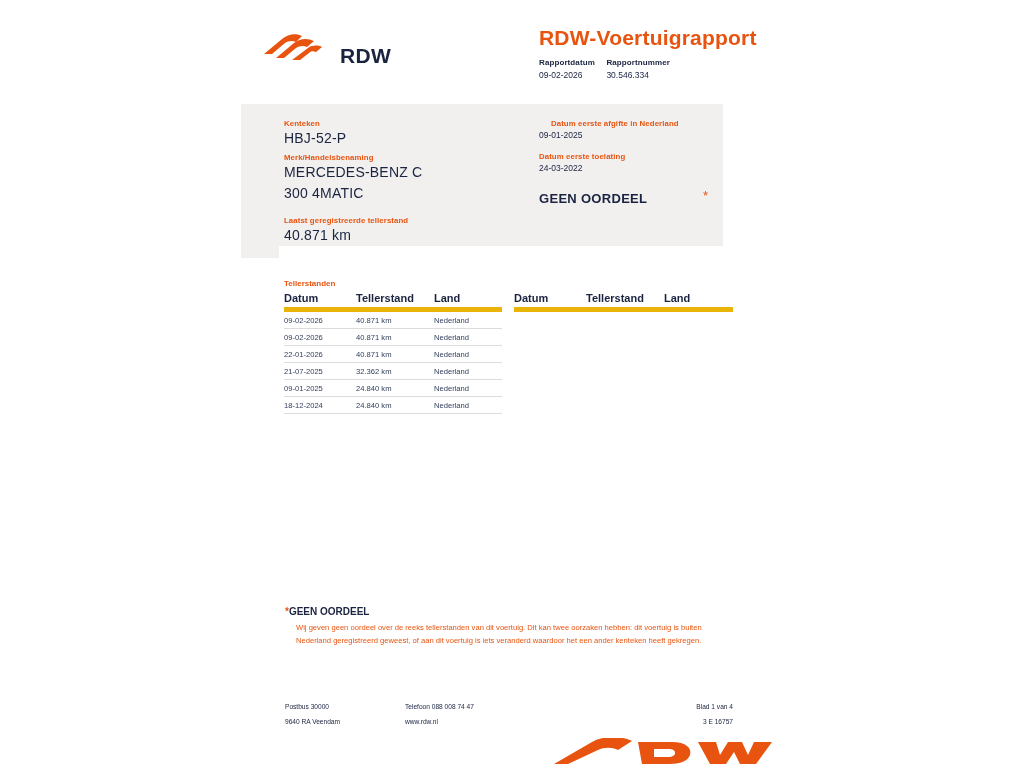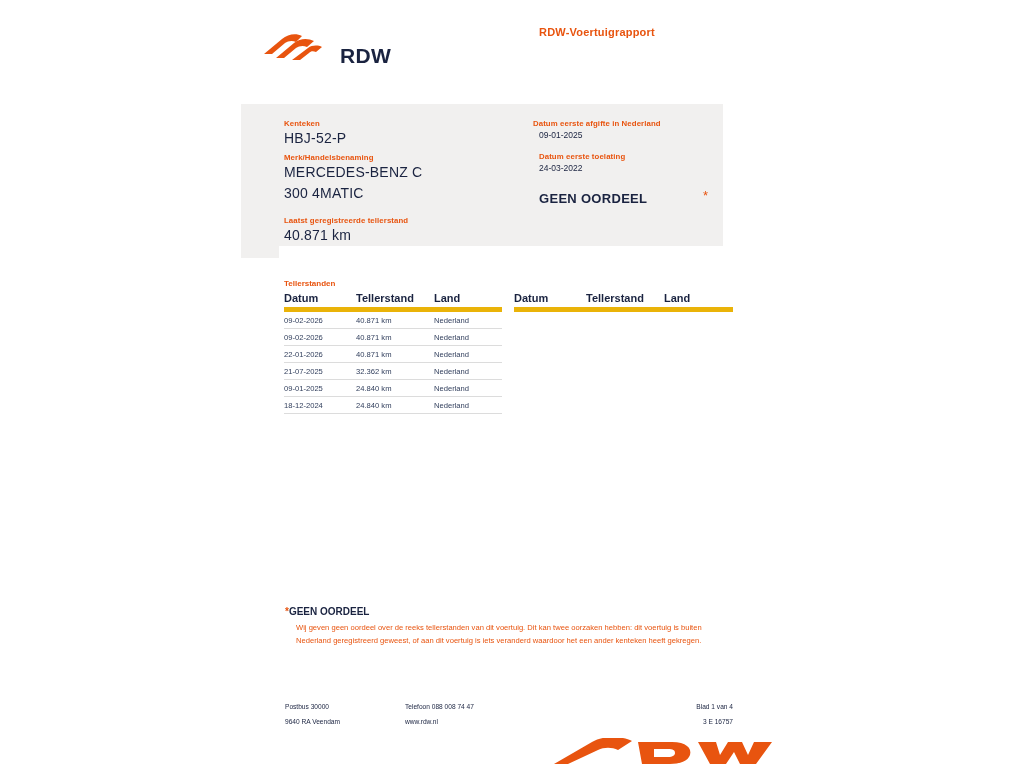"RDW-Voertuigrapport" .report-title { font-size: 11px -> 21px }
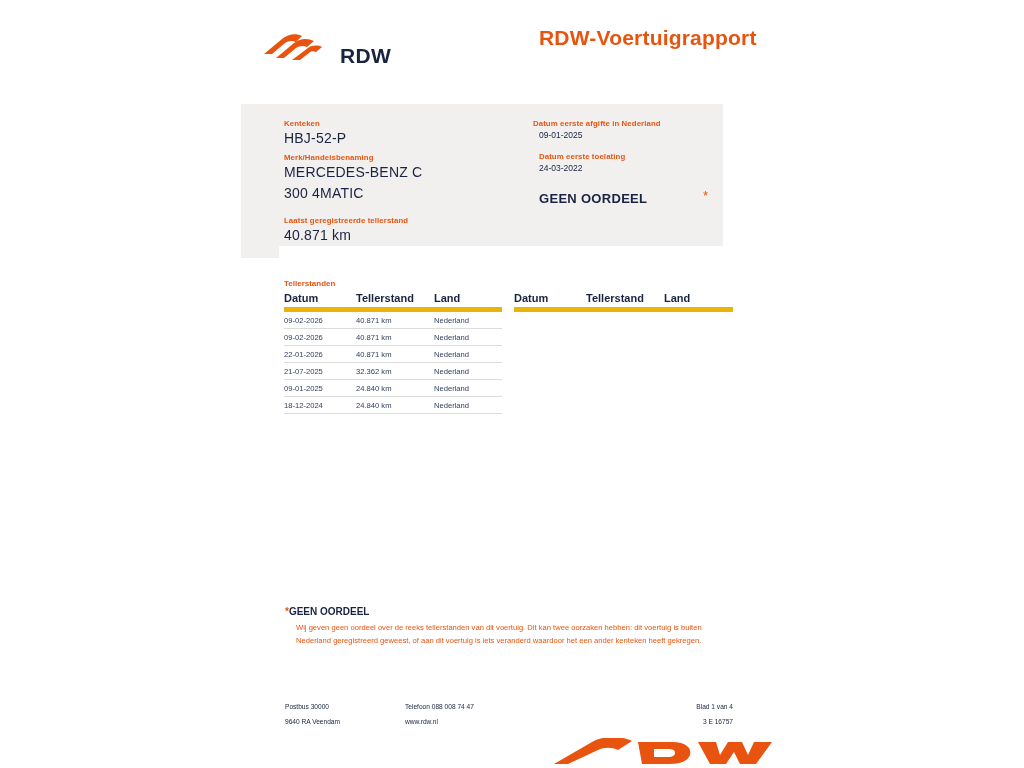"Rapportdatum" div.meta { html: none -> <div> <div> <span>Rapportdatum</span> <span>09-02-2026</span> </div> <div> <span>Rapportnummer</span> <span>30.546.334</span> </div> </div> }
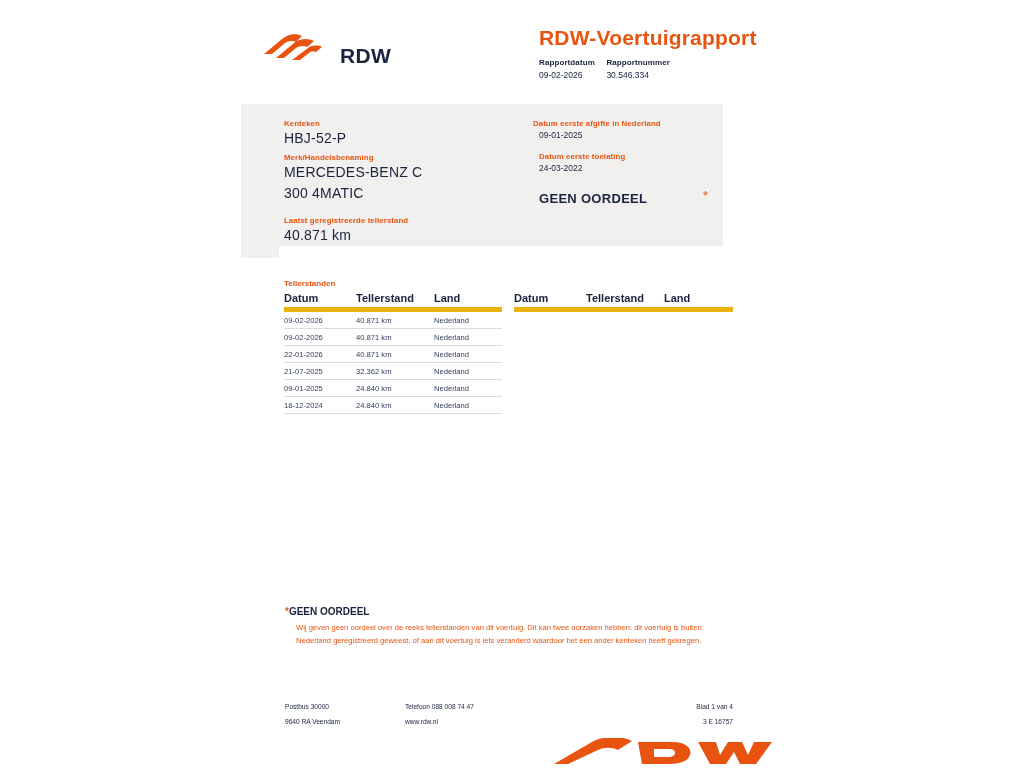"Datum eerste afgifte in Nederland" div.p-label { left: 292px -> 310px }
